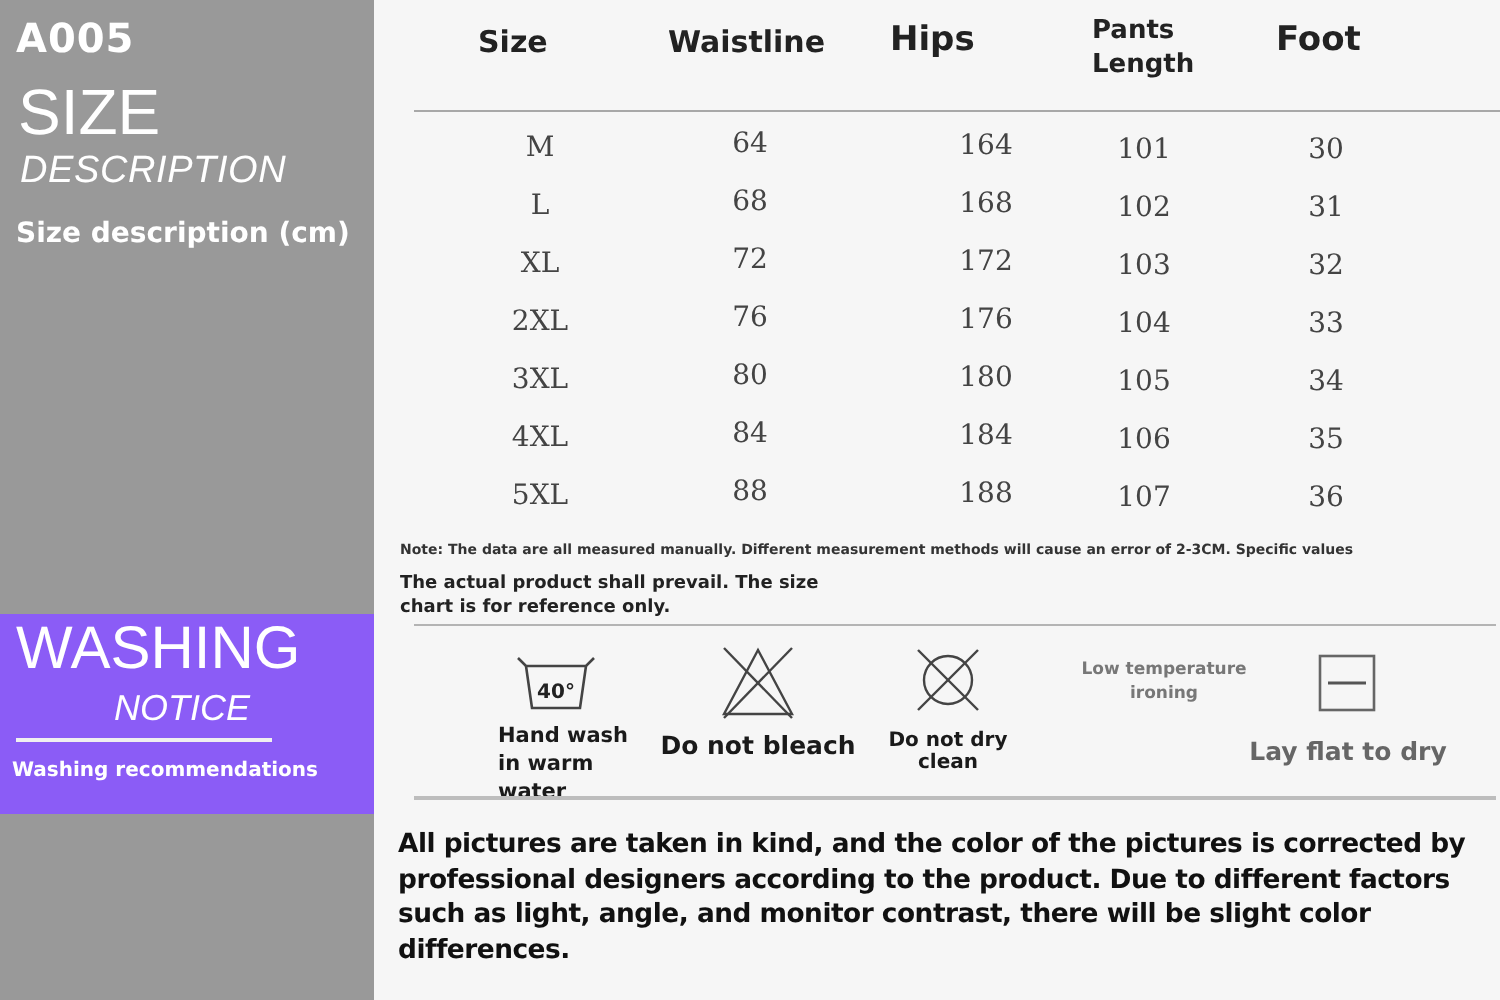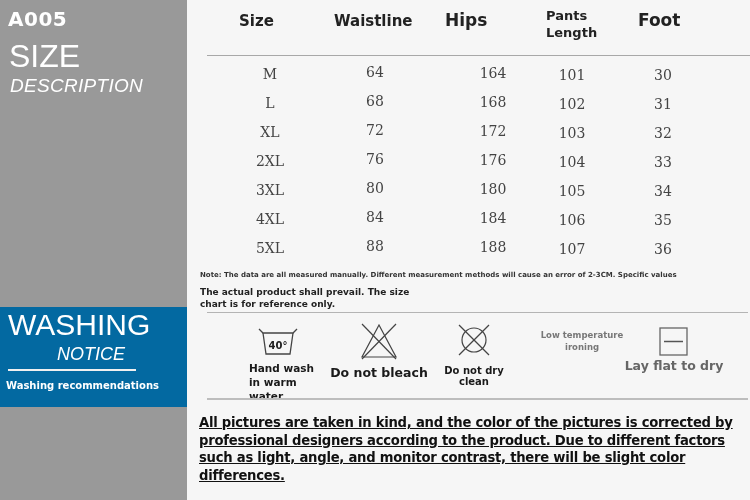"Size description (cm)" div.caption { html: none -> <div>Size description (cm)</div> }
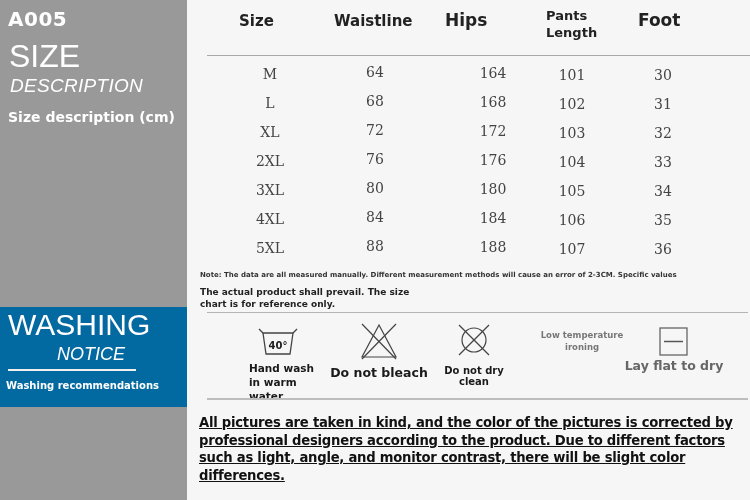"WASHING" .sidebar-wash { background: #0369a1 -> #8b5cf6 }
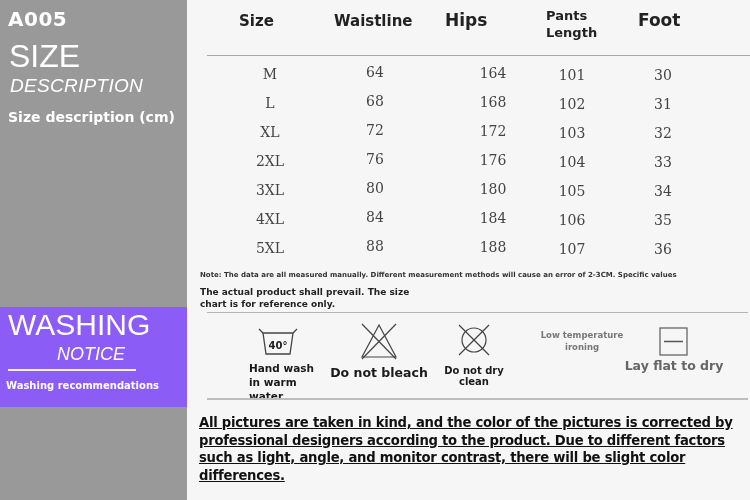"Lay flat to dry" .w4 .wash-label { margin-top: none -> 10px }
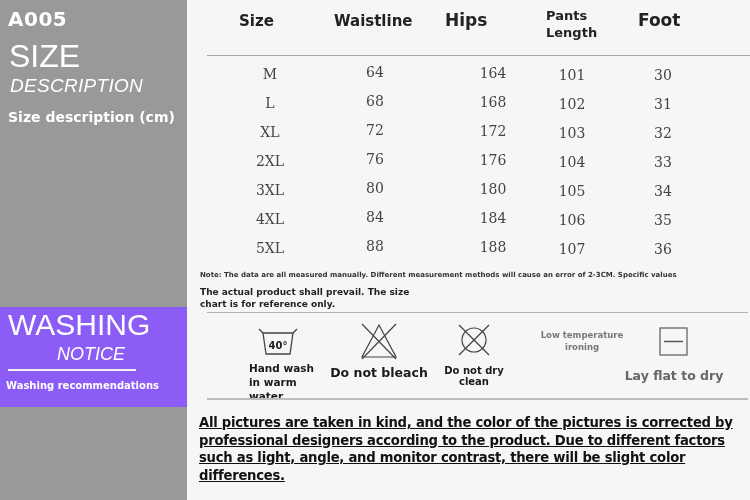"All pictures are taken in" .disclaimer { text-decoration: underline -> none }
